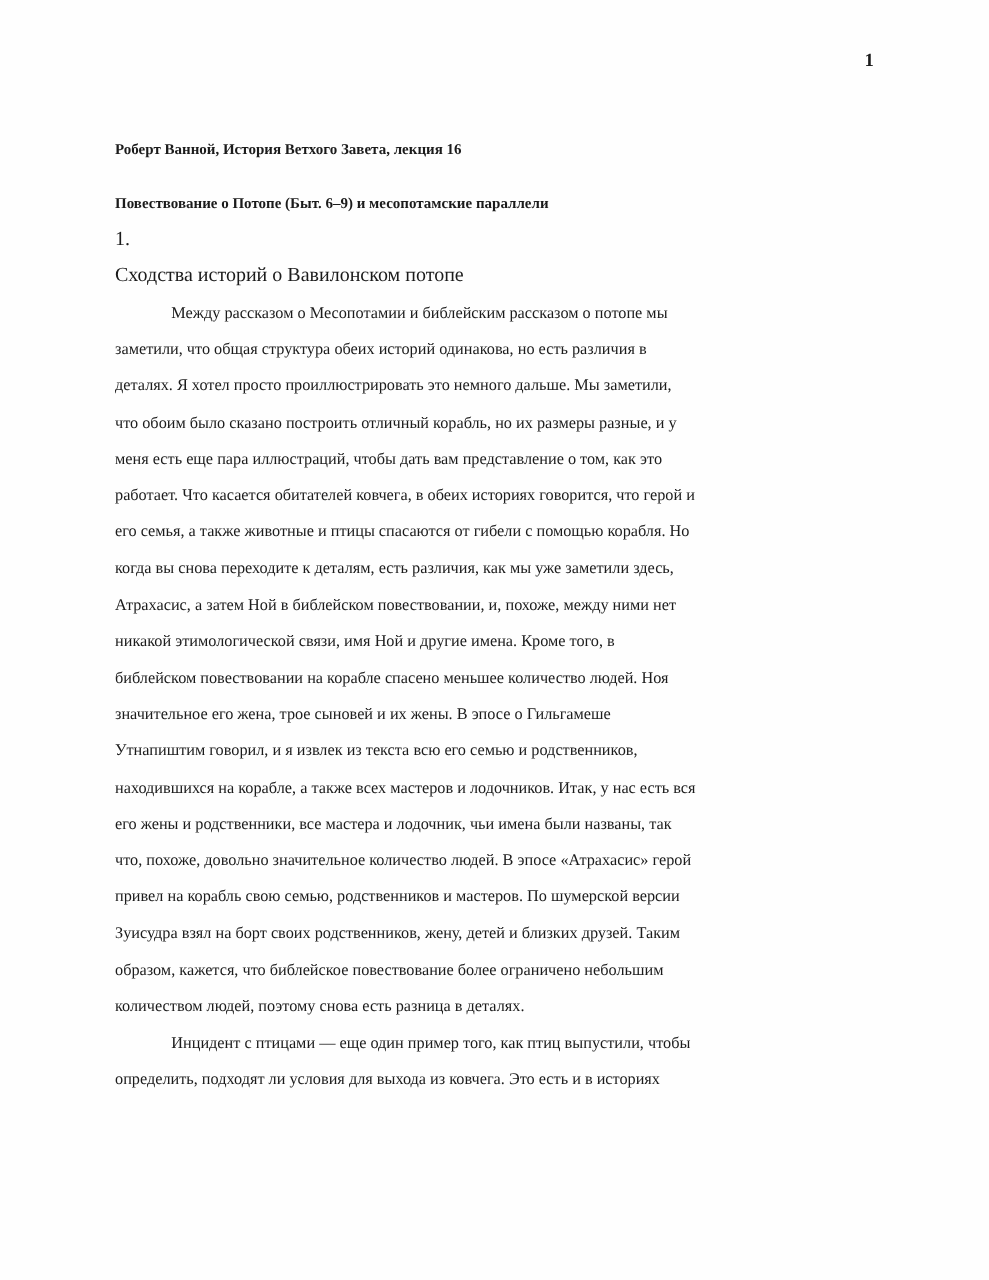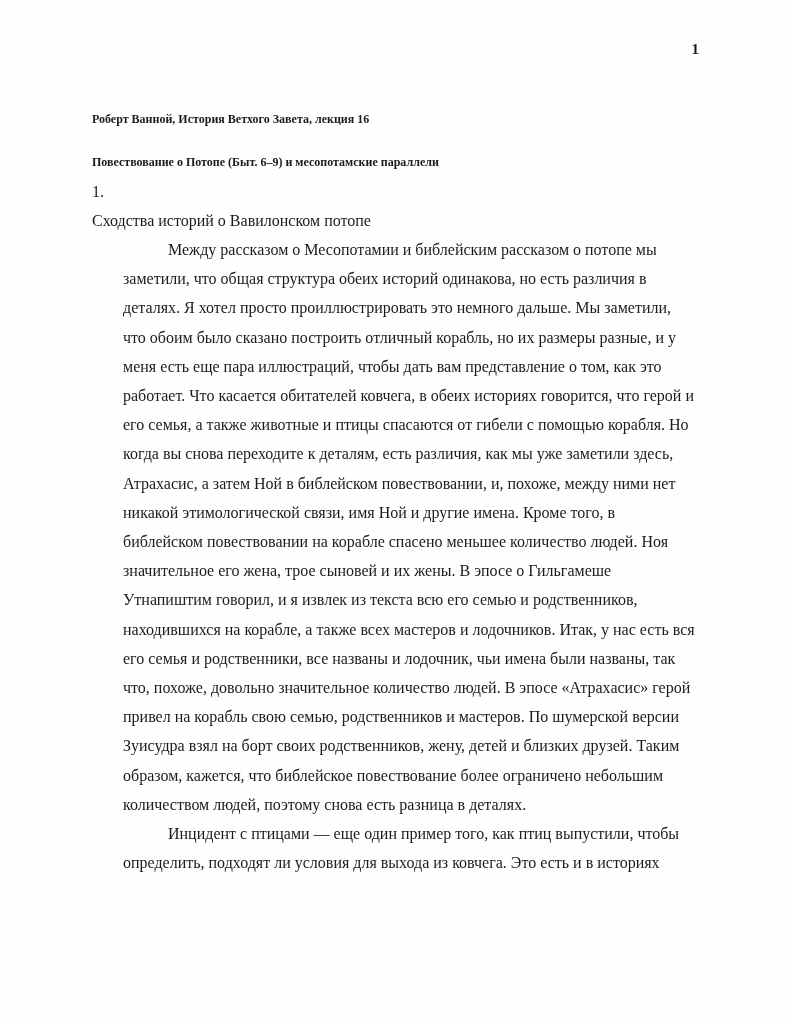"Между рассказом о Месопотамии и" .para .line { font-size: 16px -> 13px; margin-left: 31px -> none }
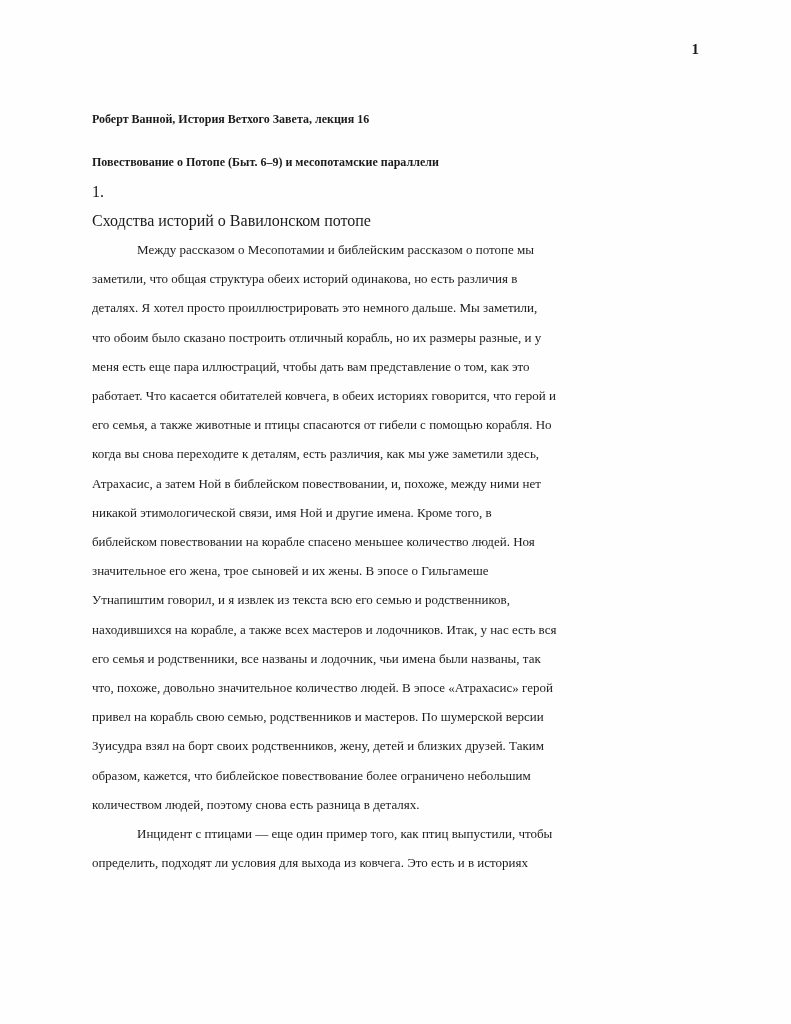"его семья и родственники, все" div.line { text: семья и родственники, все названы -> жены и родственники, все мастера }
